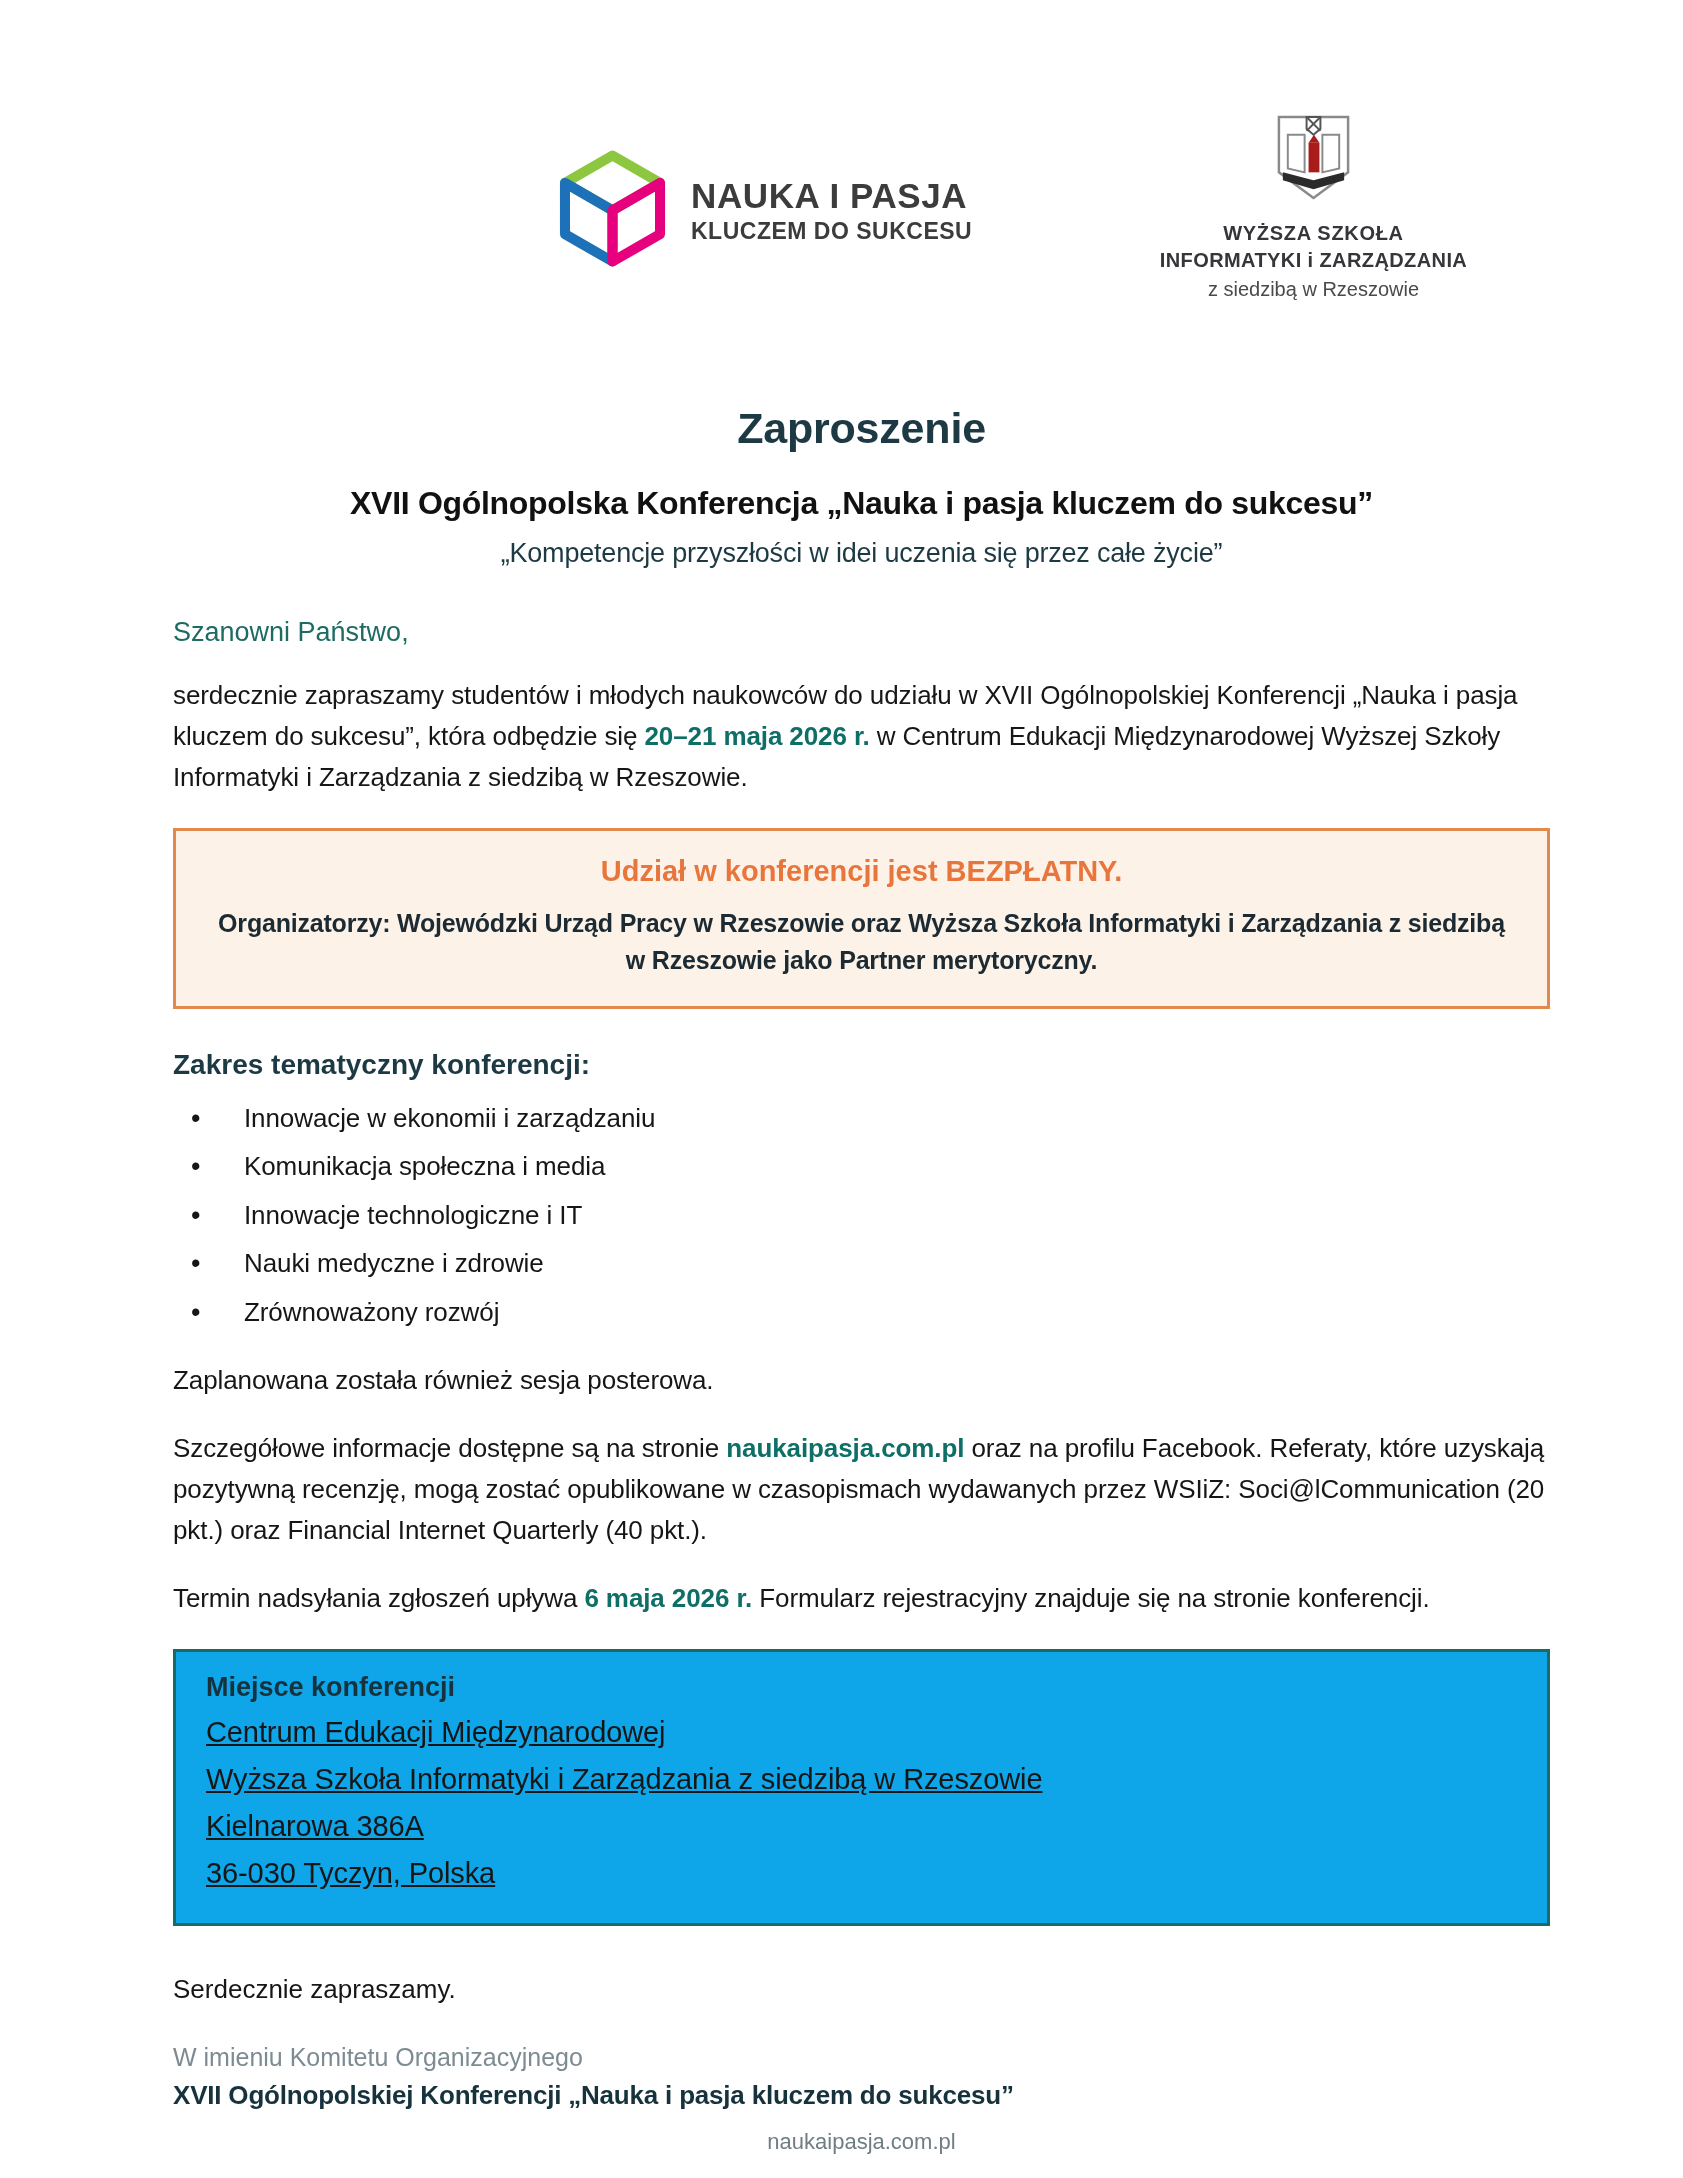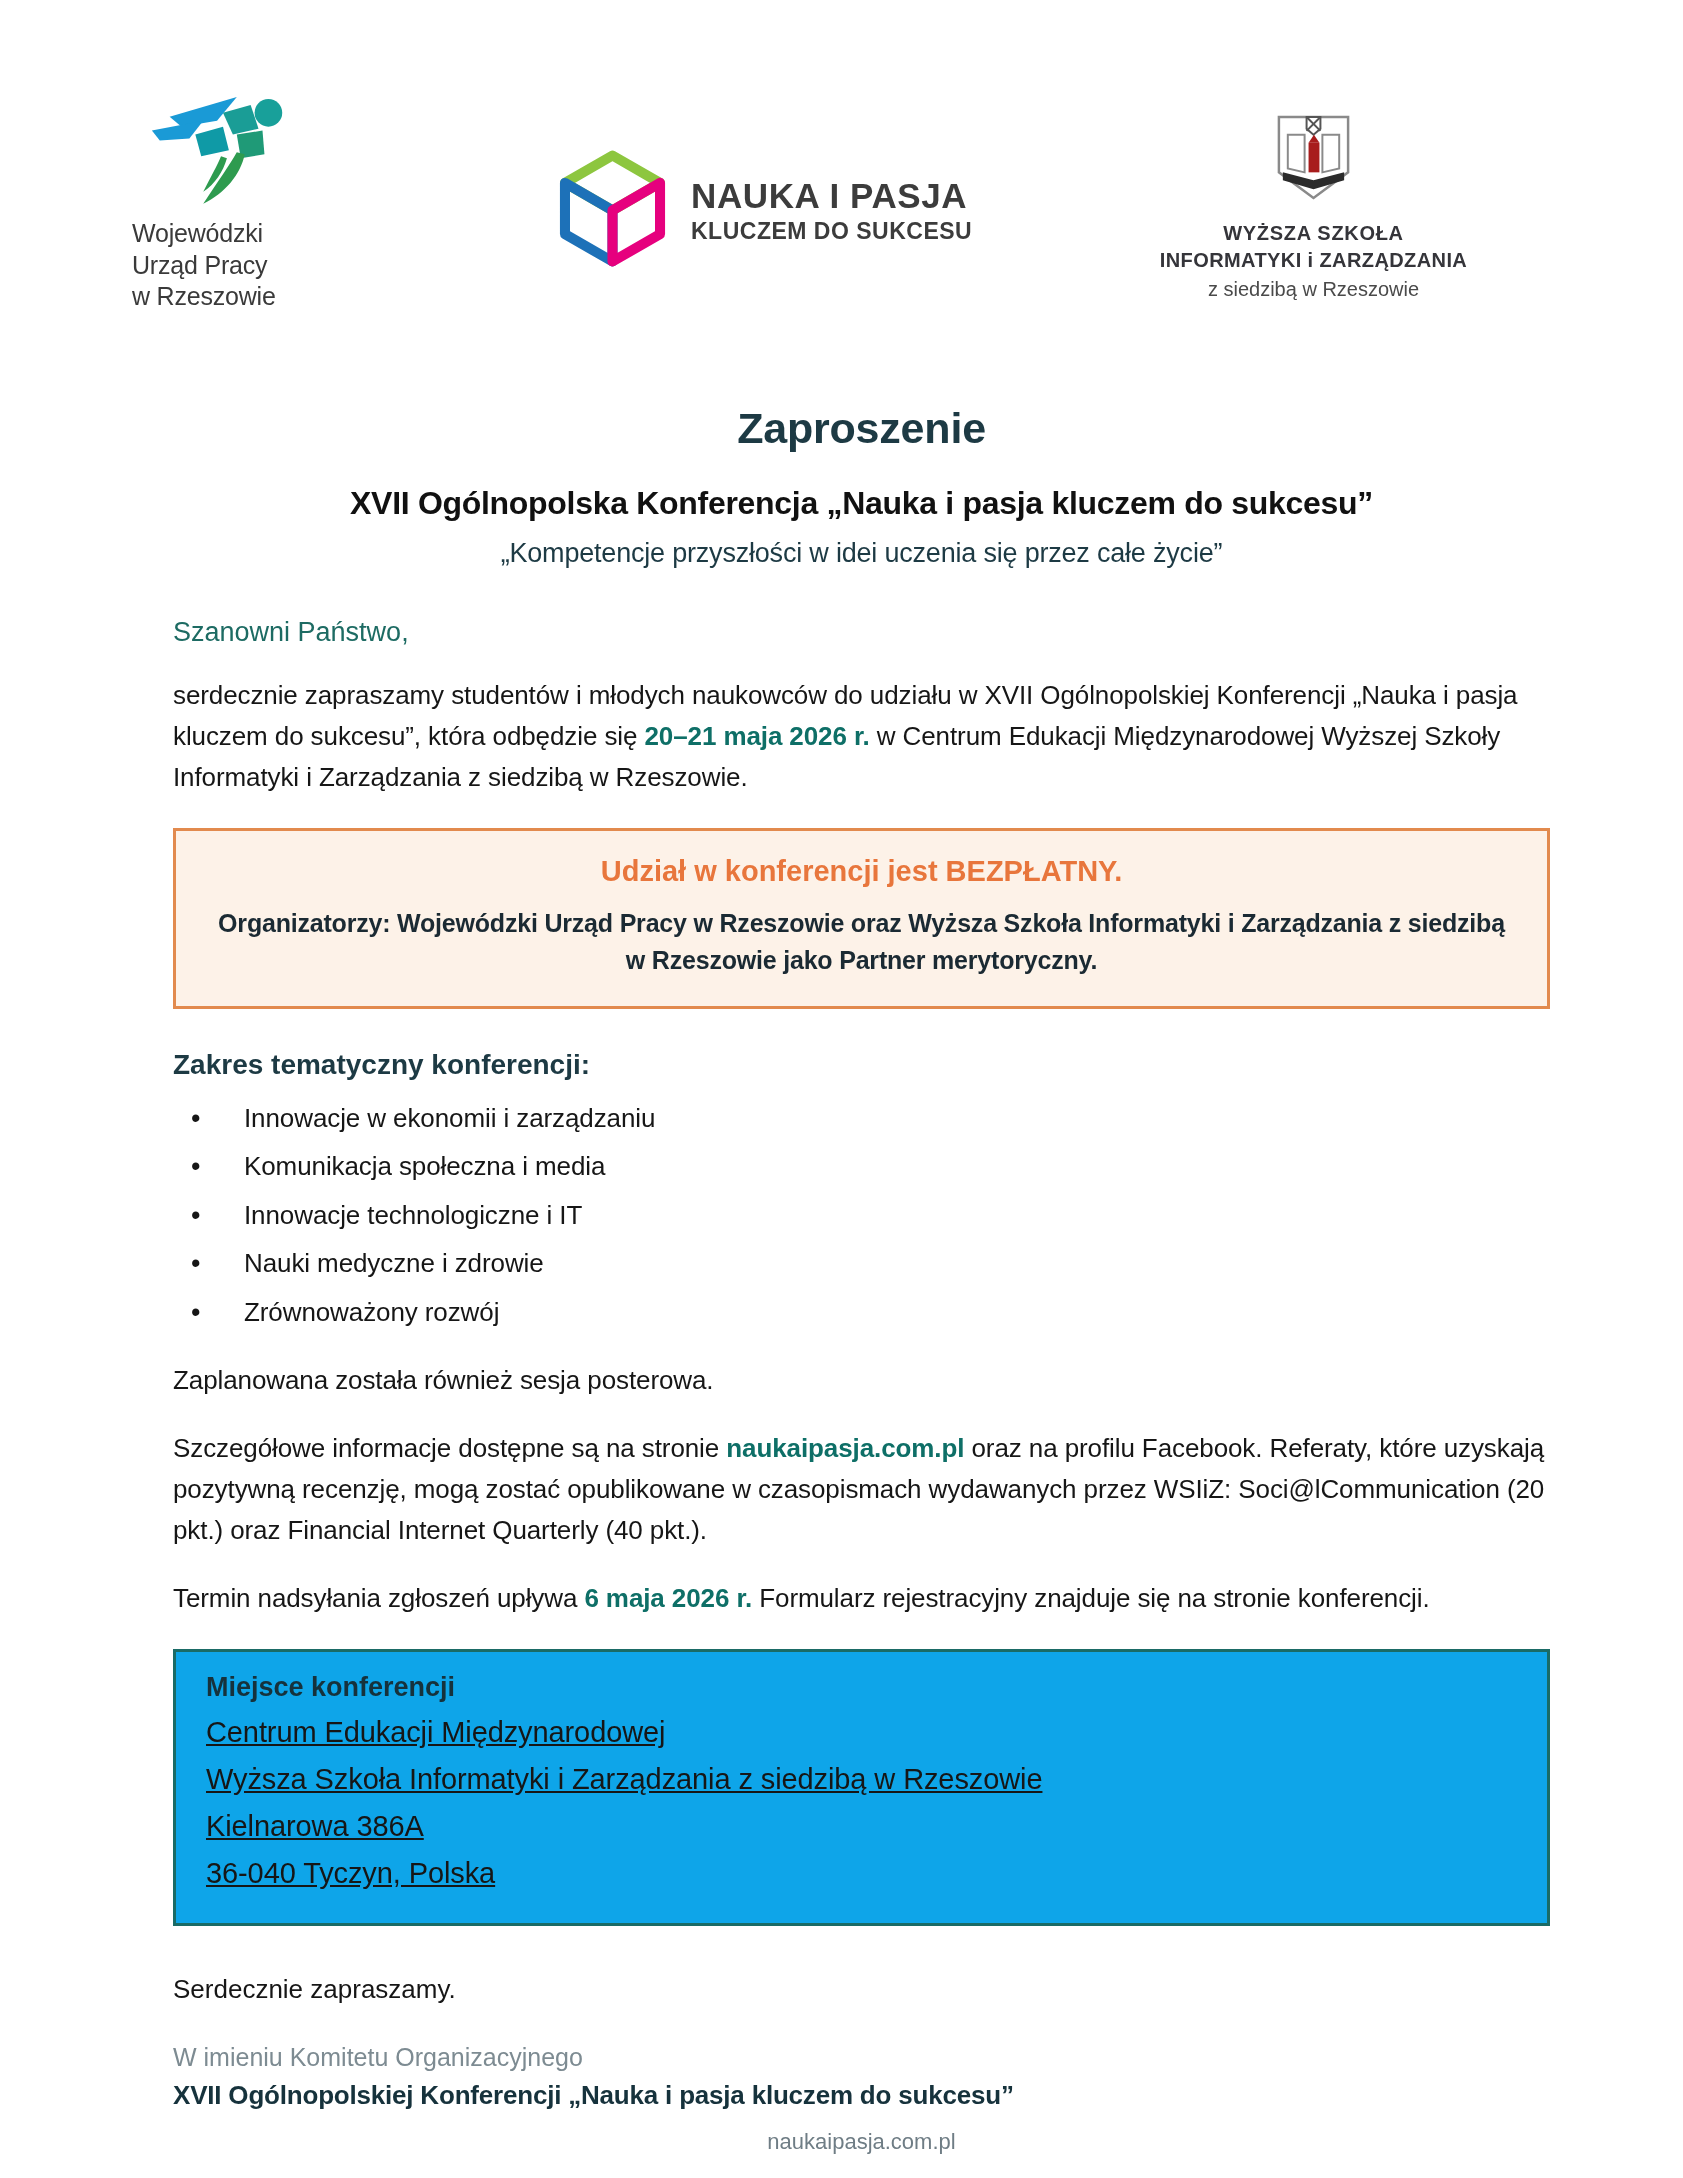"Wojewódzki" div.logo-block { html: <div> <svg> <polygon></polygon> <polygon></polygon> <polygon></polygon> <polygon></polygon> <polygon></polygon> <circle></circle> <path></path> <path></path> </svg> <div> <div>Wojewódzki</div> <div>Urząd Pracy</div> <div>w Rzeszowie</div> </div> </div> -> none }
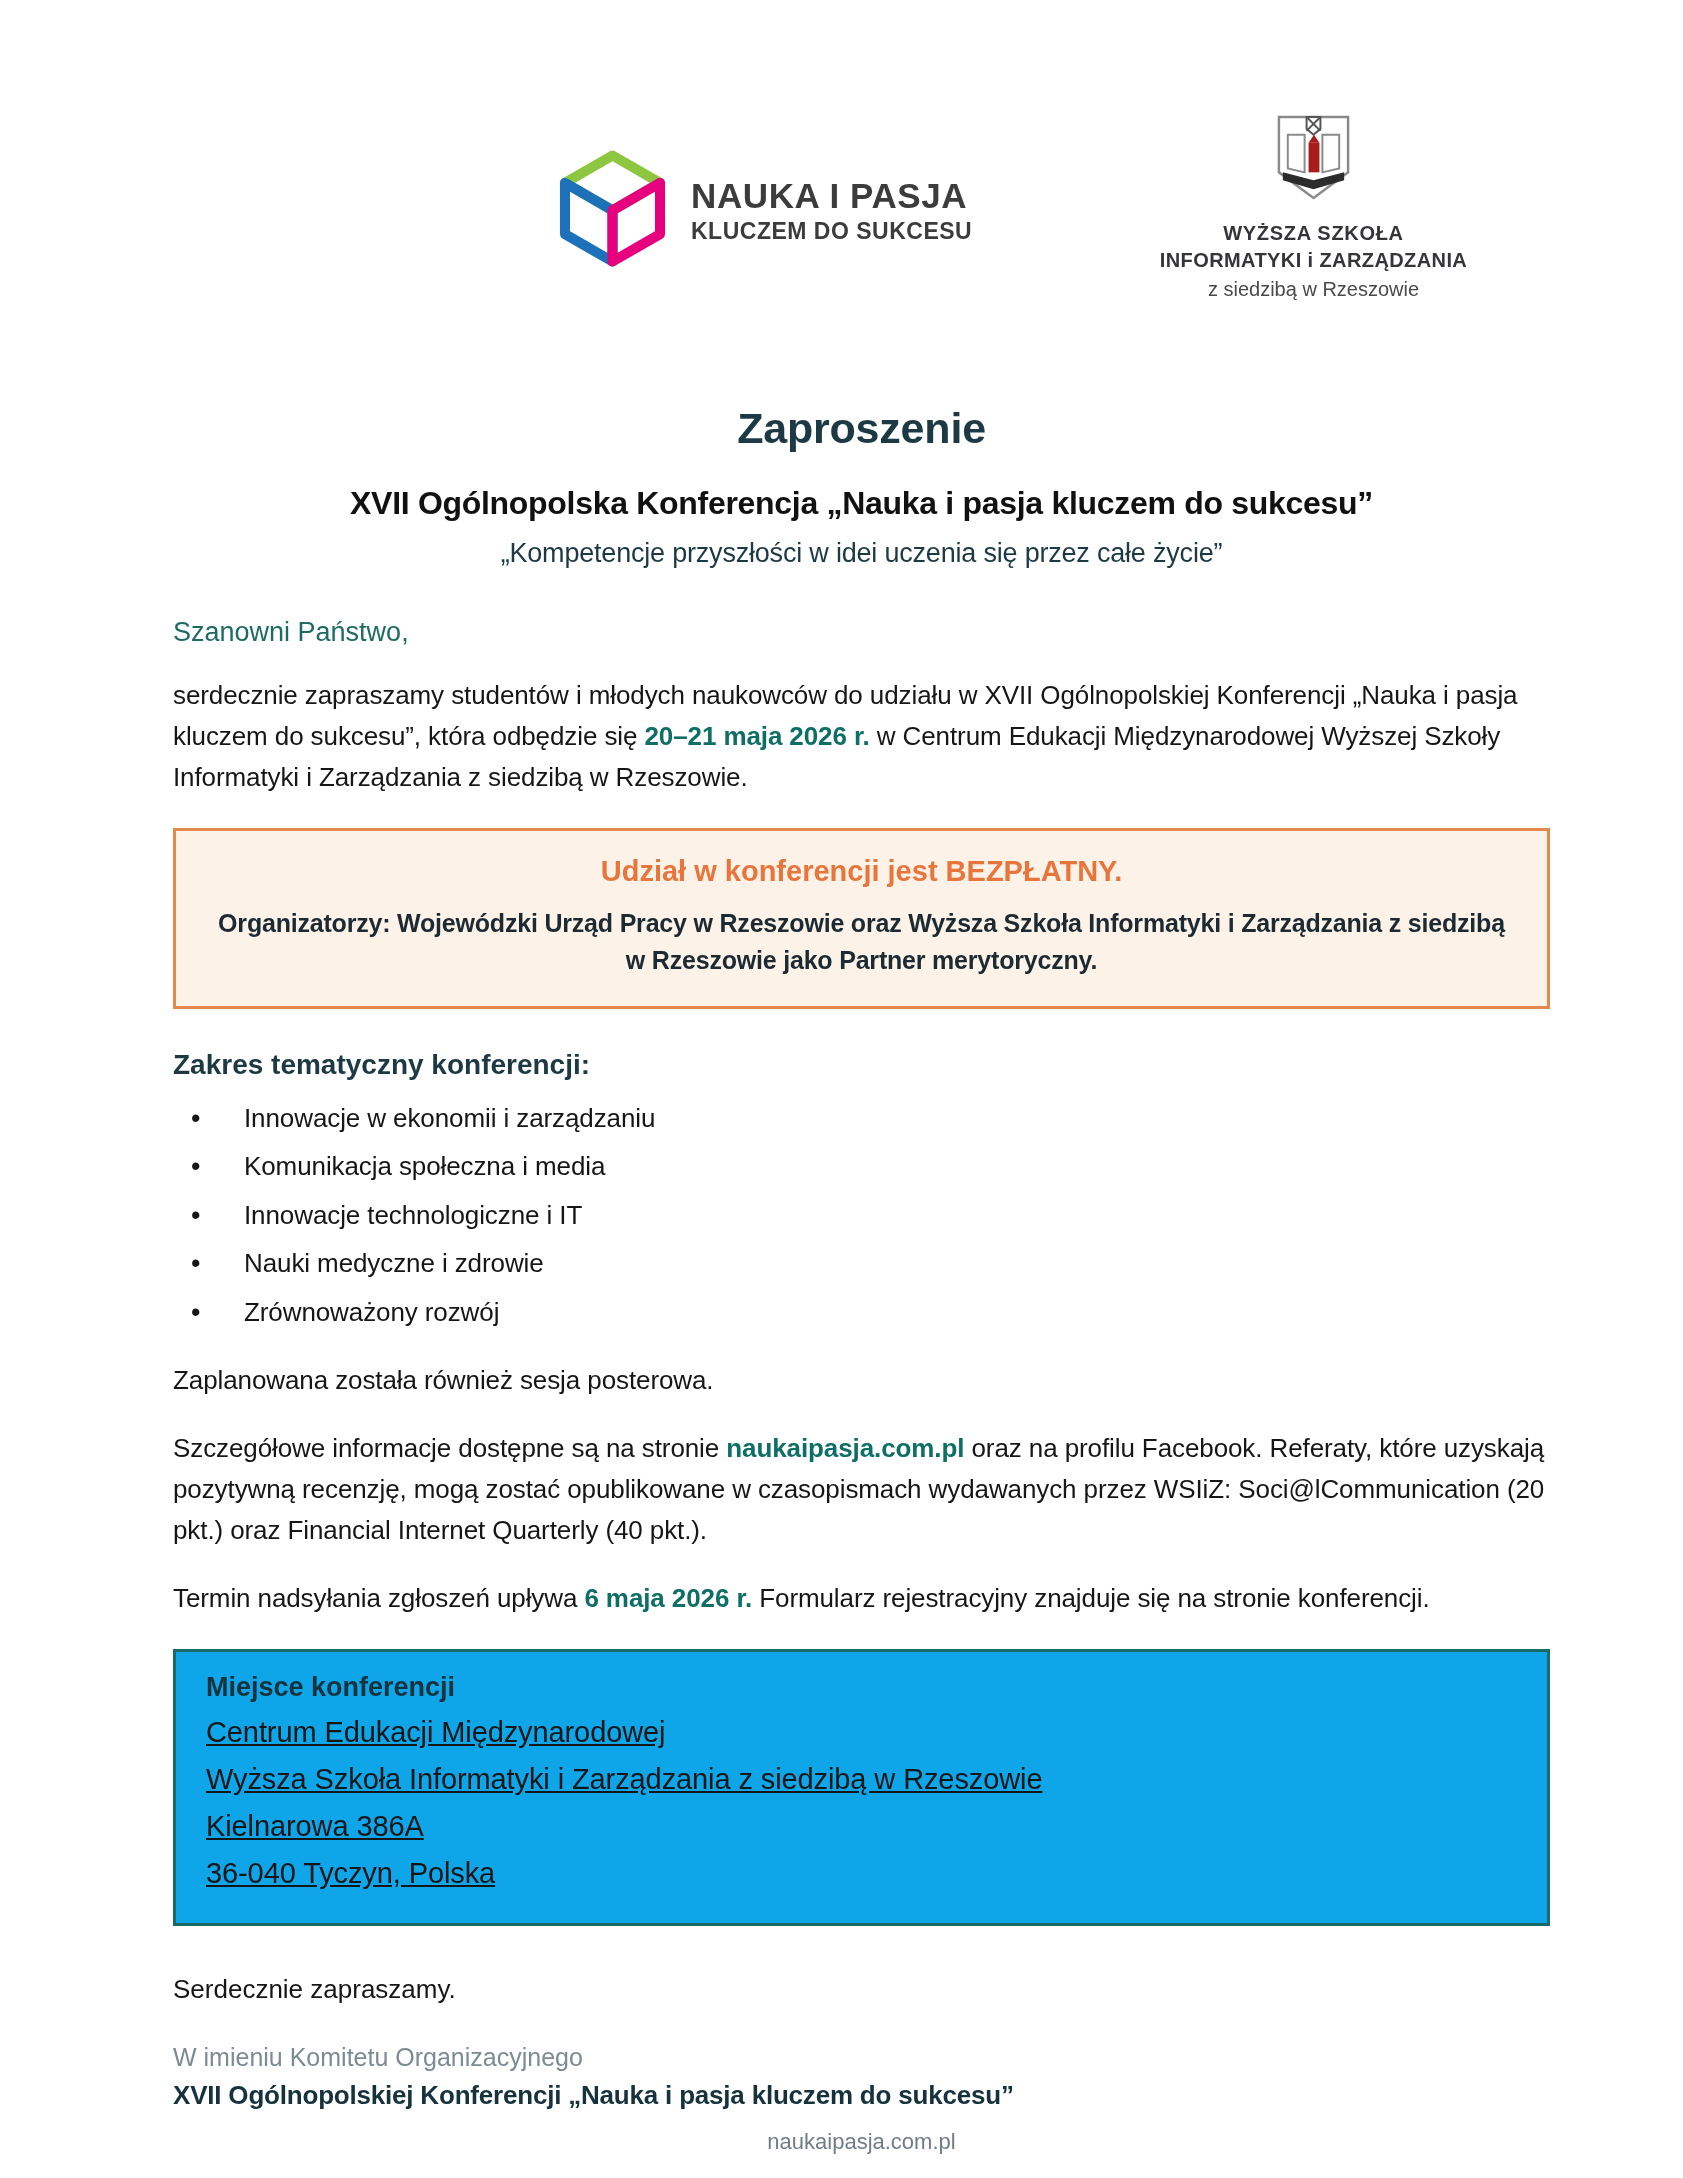"36-040 Tyczyn, Polska" div.venue-line { text: 36-040 -> 36-030 }
